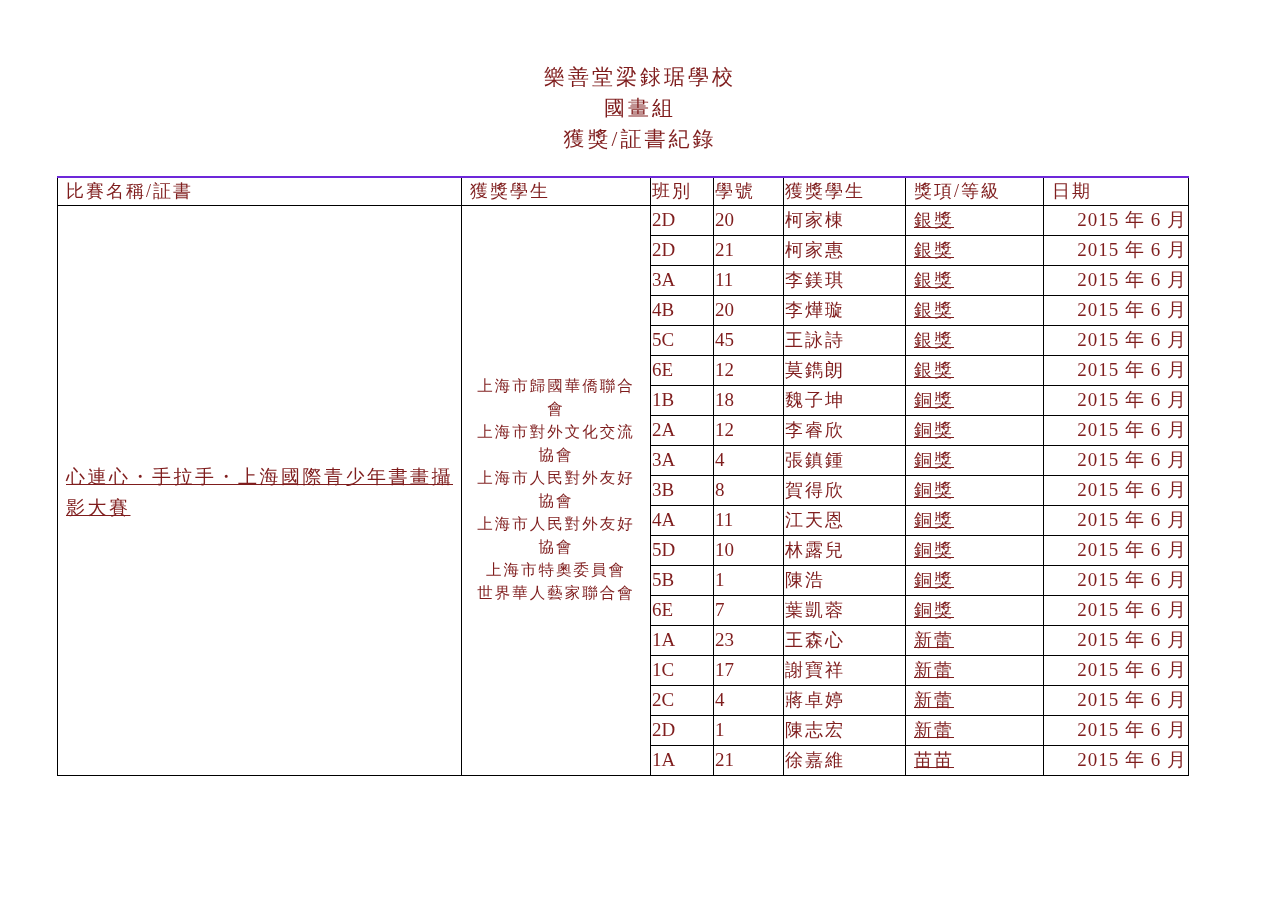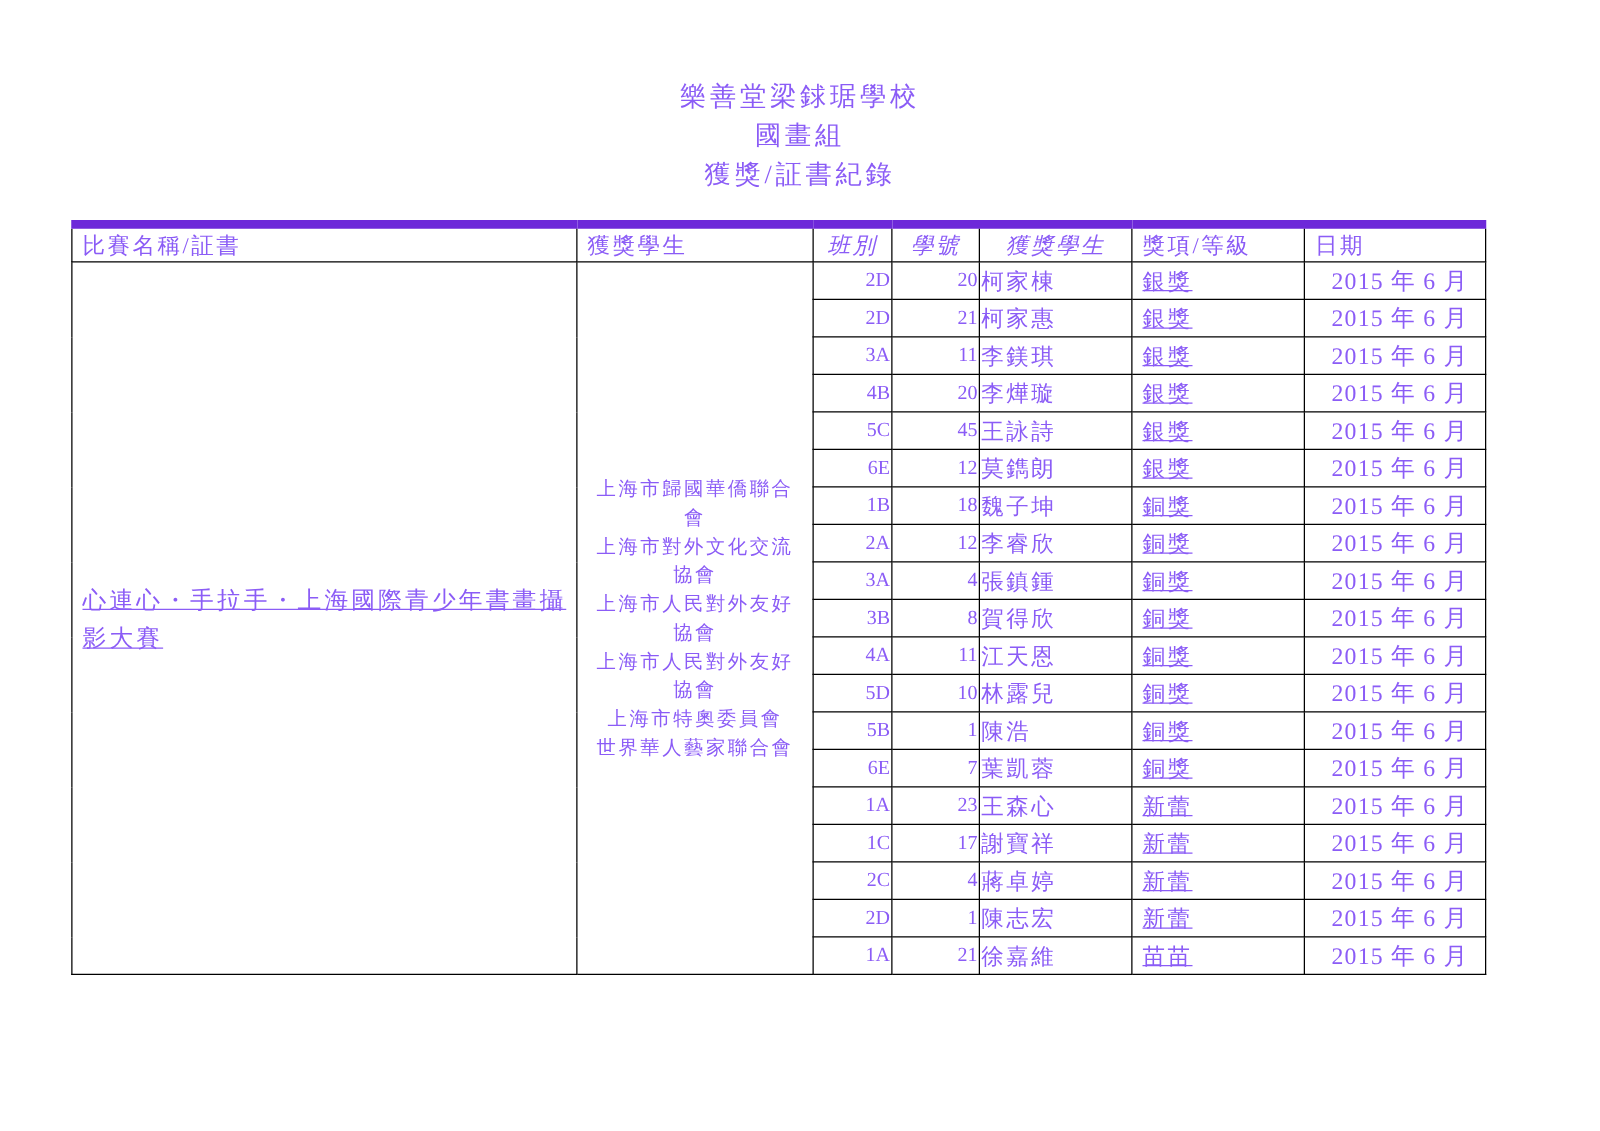"樂善堂梁銶琚學校" .page { color: #8b5cf6 -> #7f1d1d }
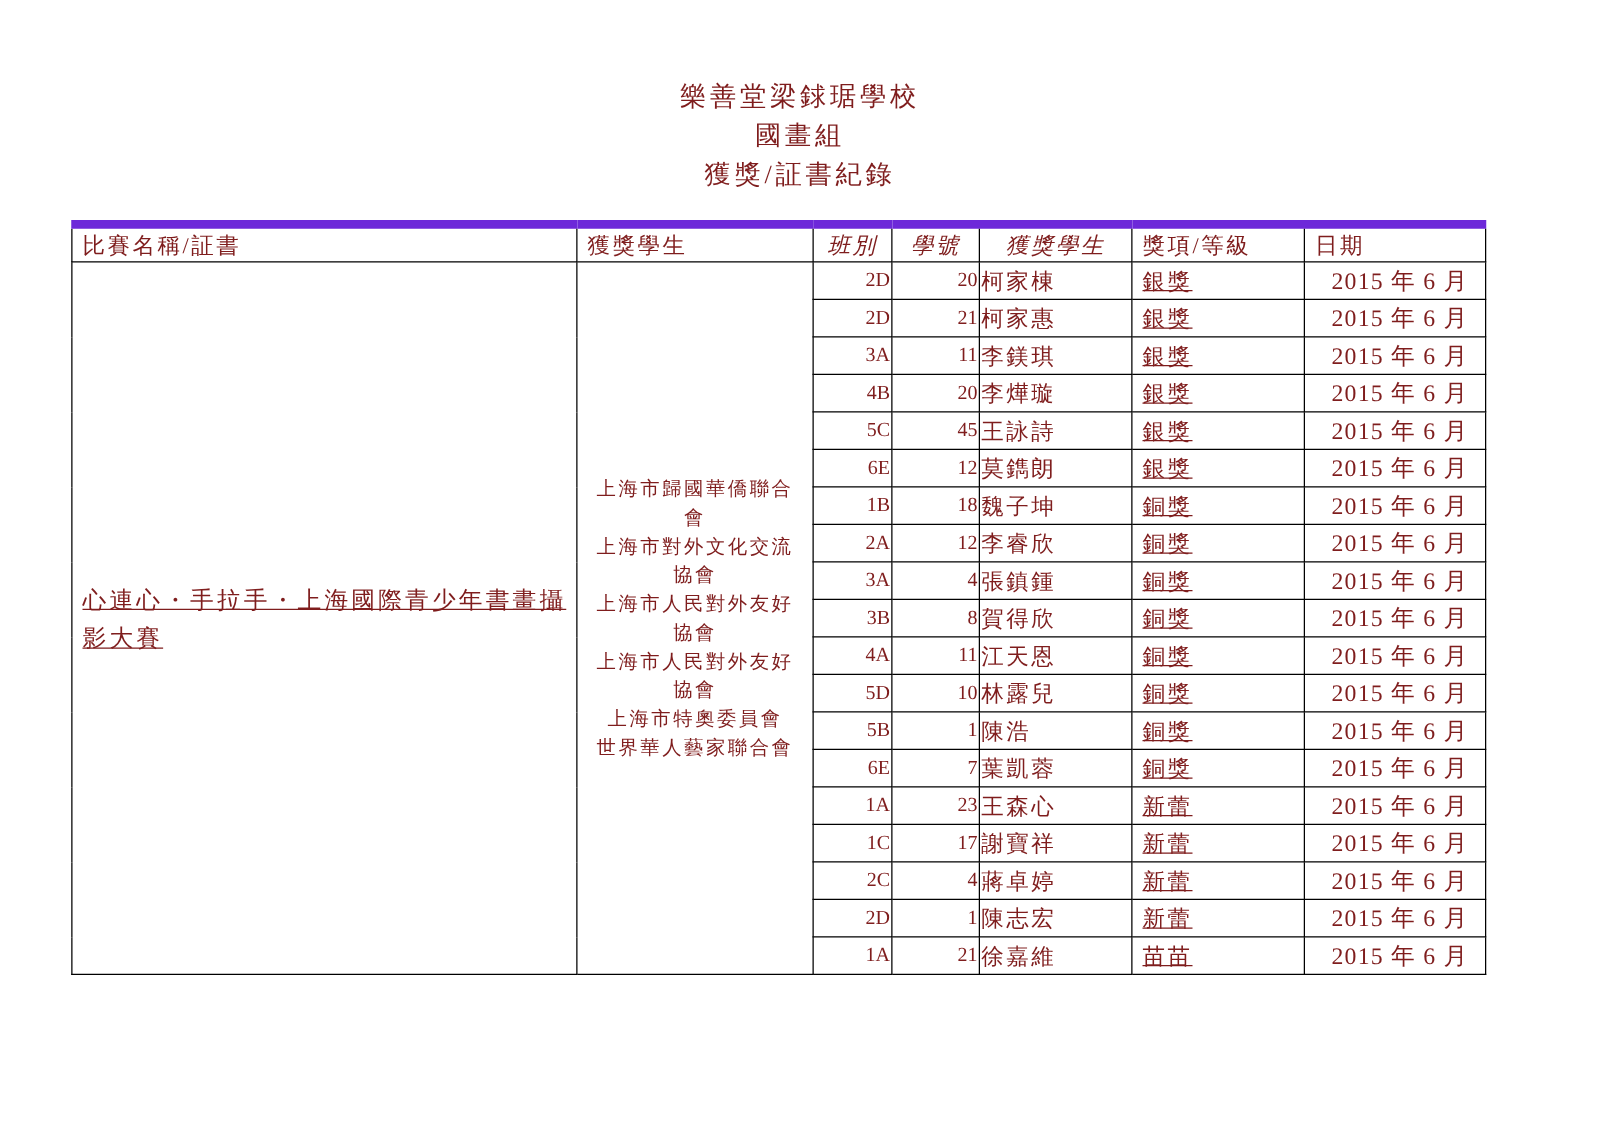"比賽名稱/証書" table.awards thead th { border-top: 7px solid #6d28d9 -> 2px solid #6d28d9 }
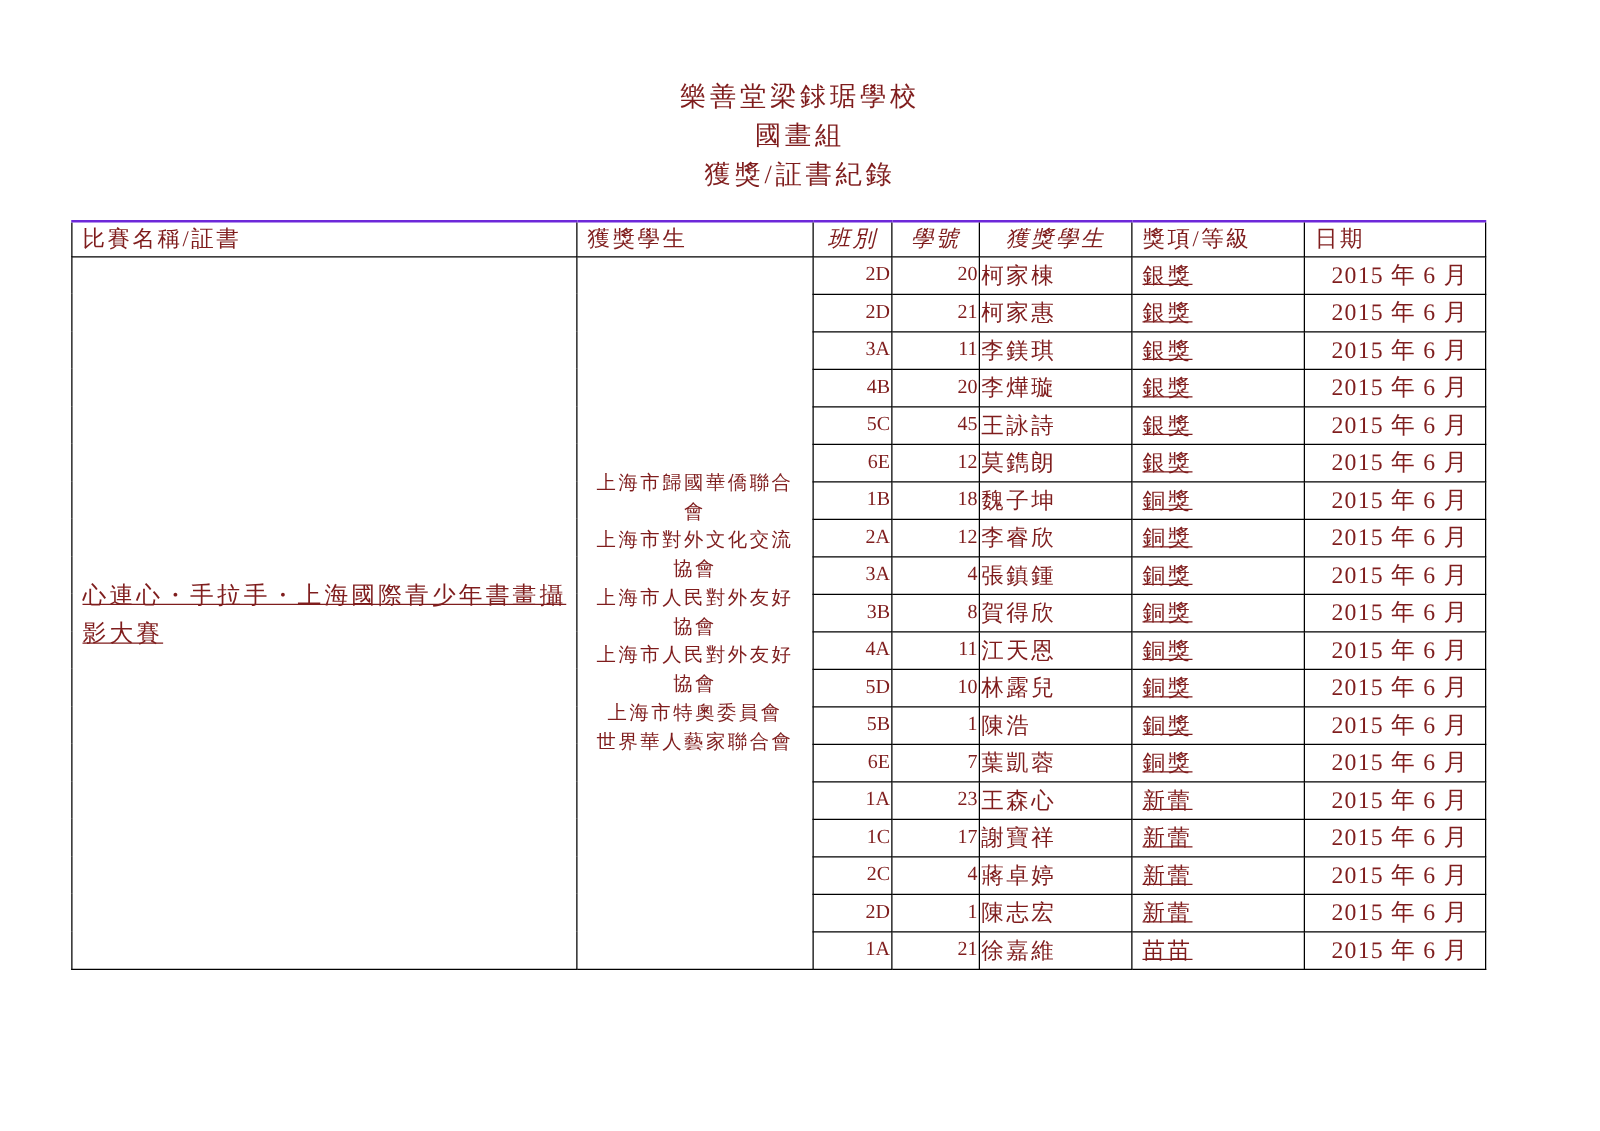"班別" th.h-center { font-style: italic -> none; text-align: center -> left }
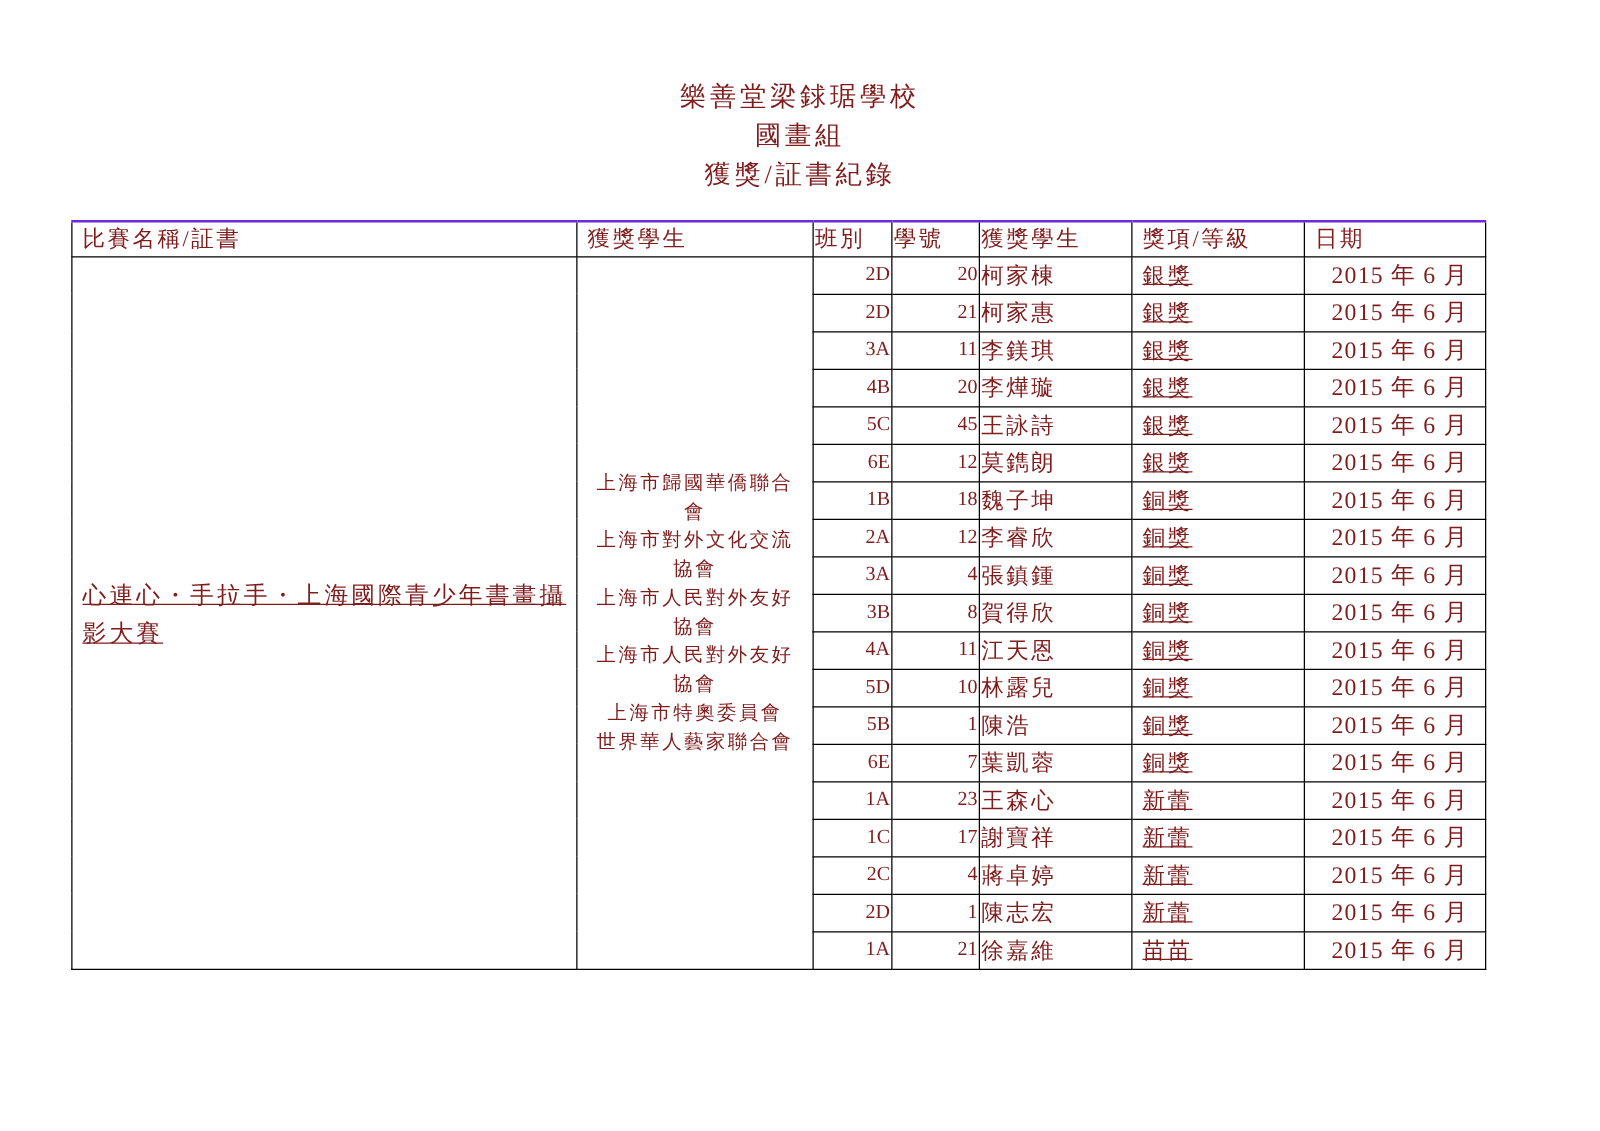"2D" td.c-class, td.c-no { font-size: 16px -> 19px; text-align: right -> left }
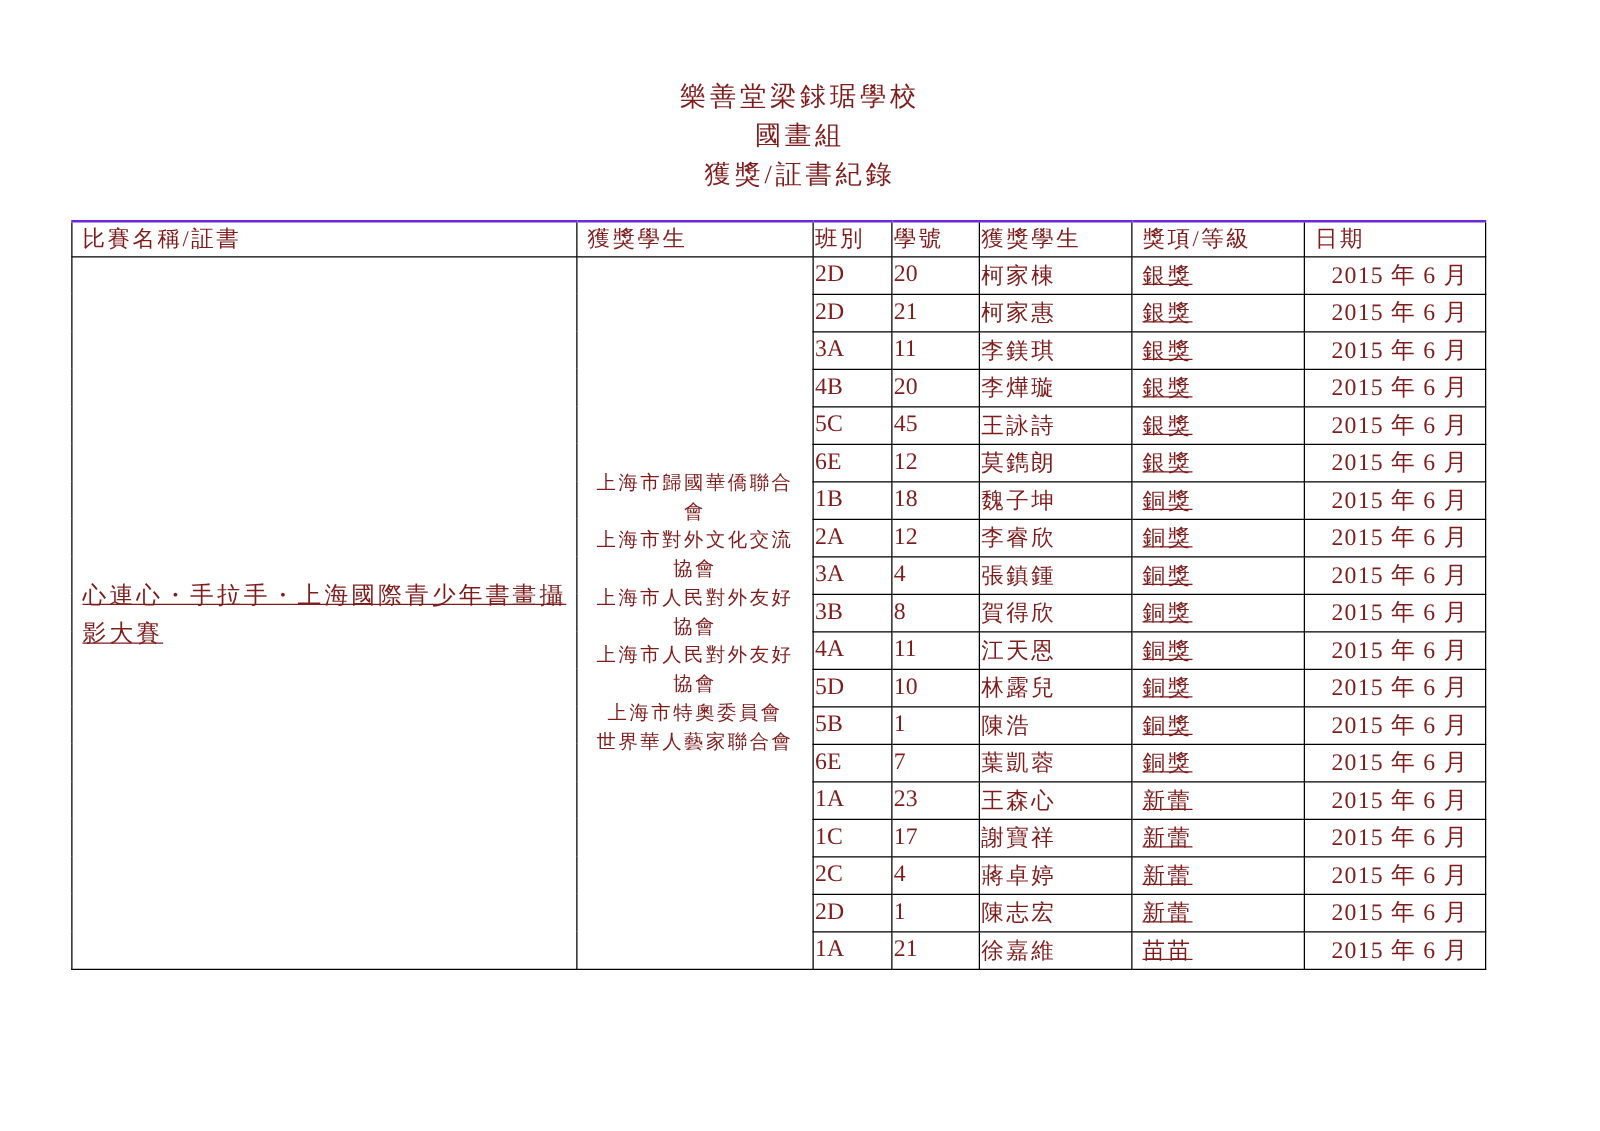"2015 年 6 月" td.c-date { text-align: center -> right }
